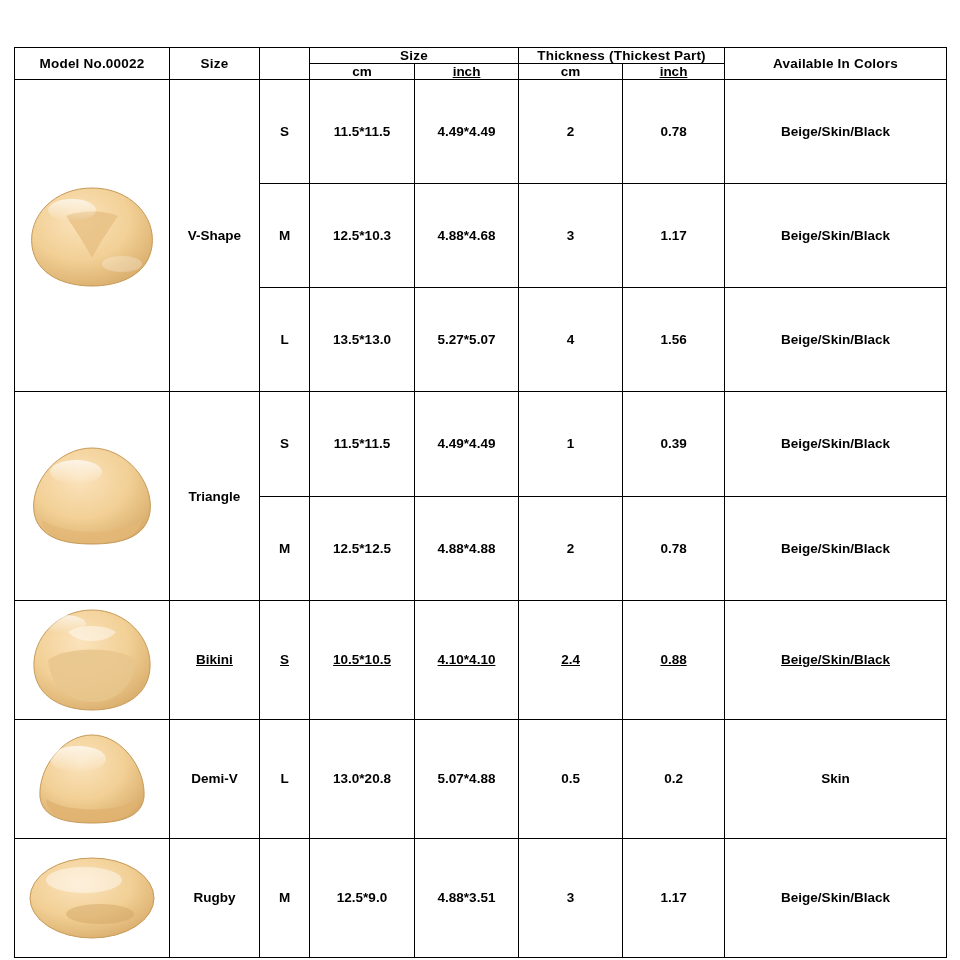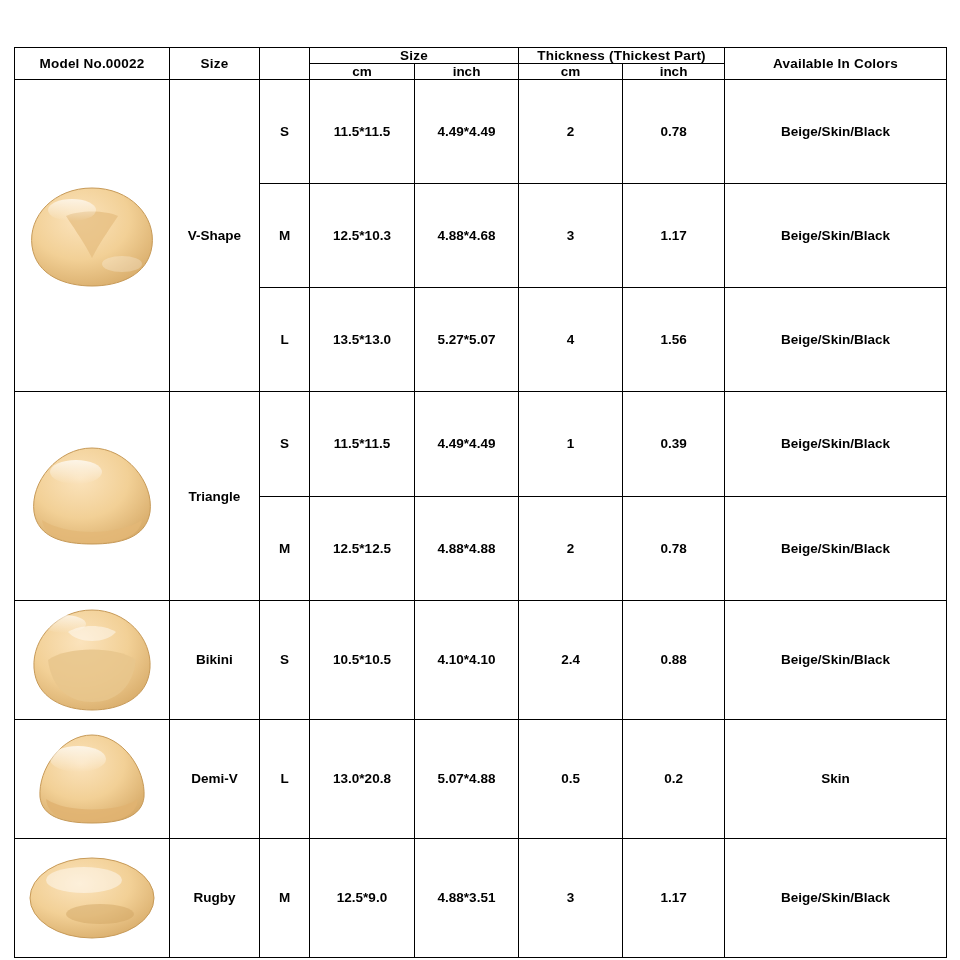"inch" .hdr-yellow { text-decoration: none -> underline }
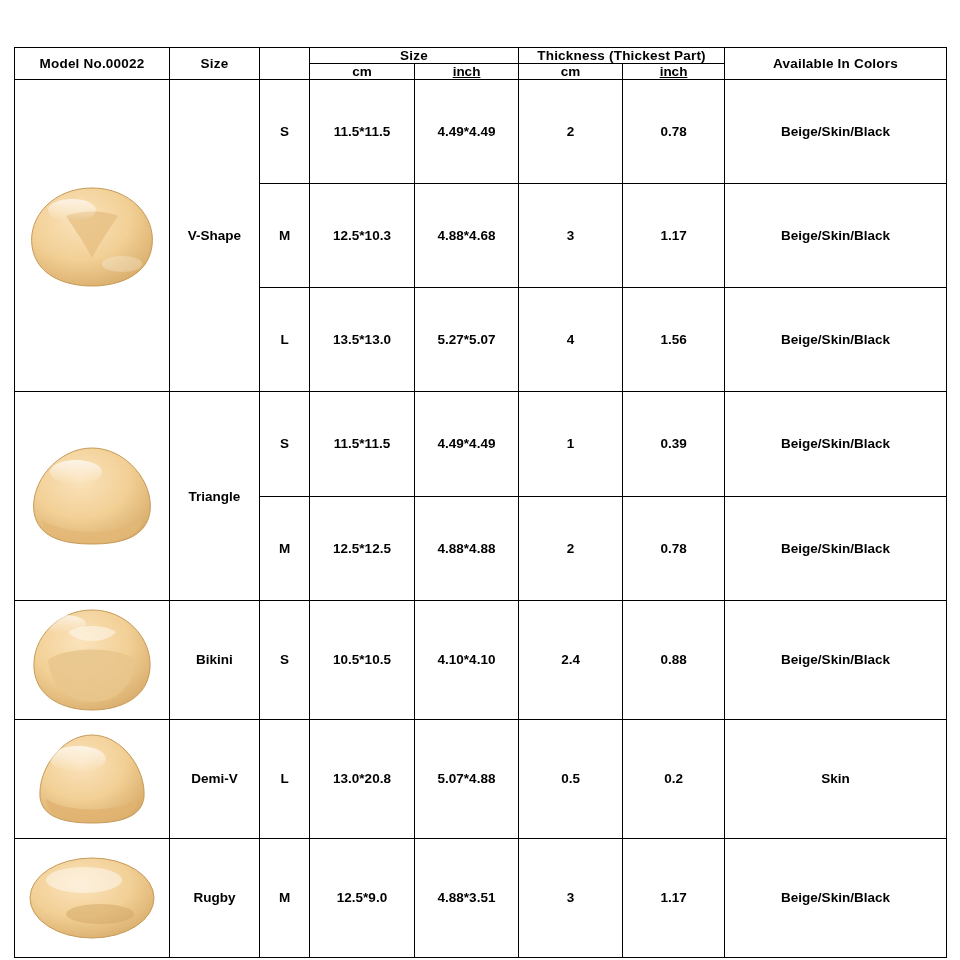"Bikini" tr.row-h-1 { text-decoration: none -> underline }
